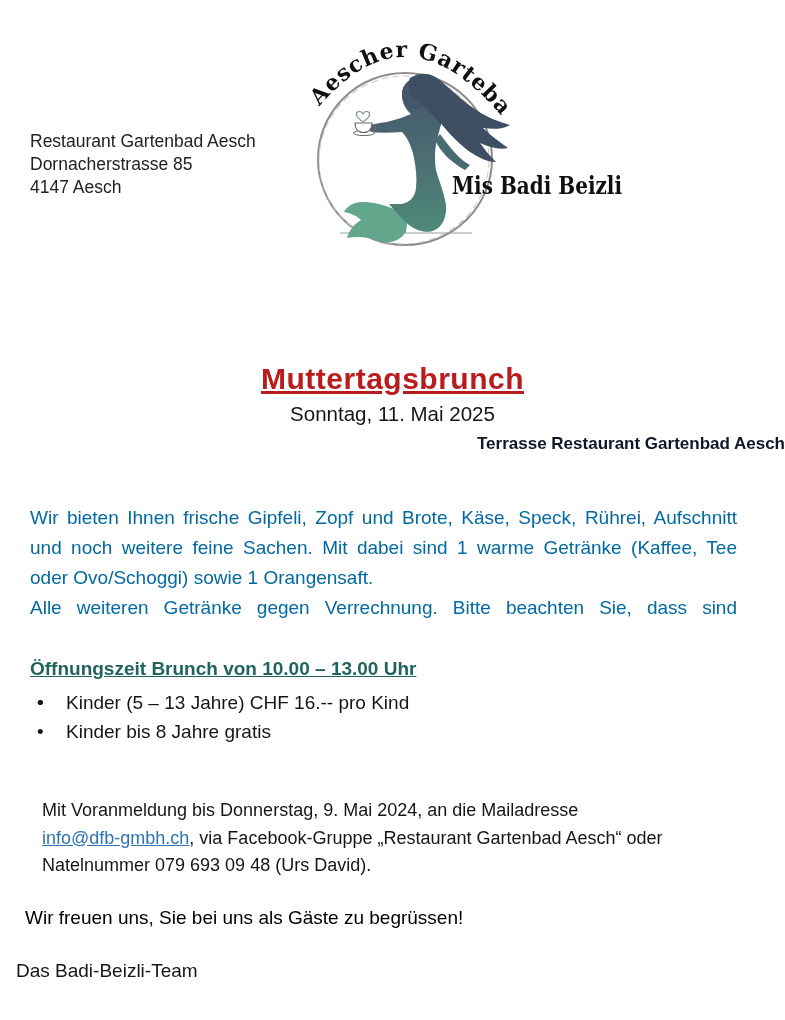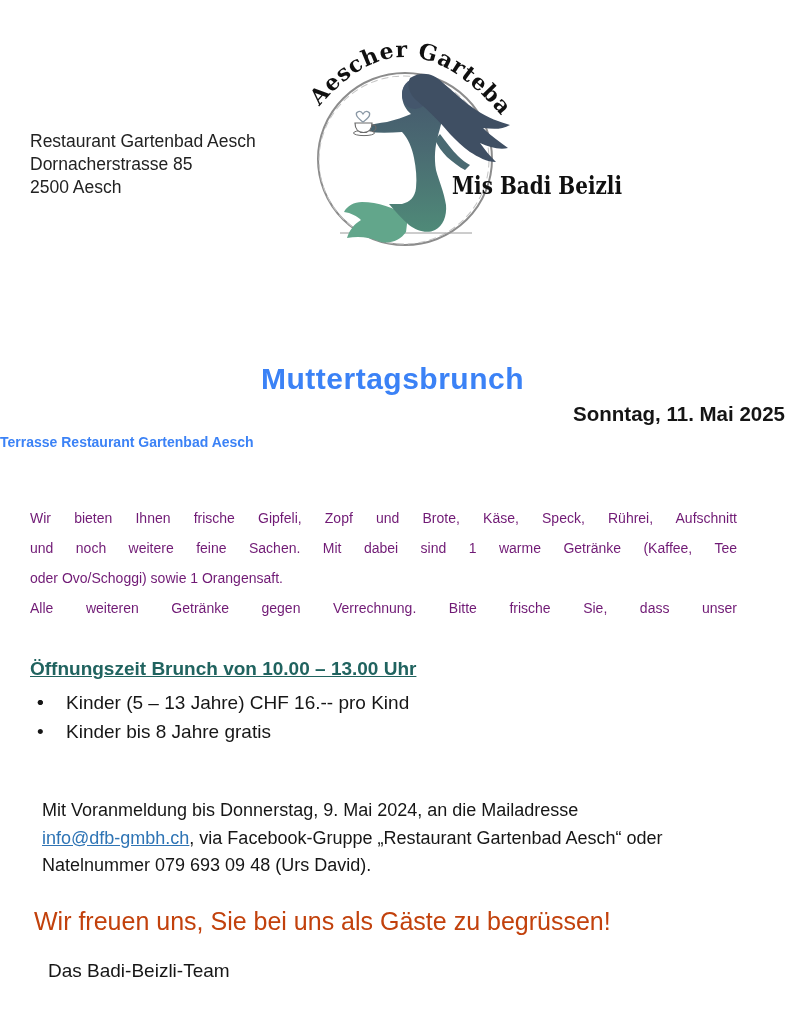"2500 Aesch" div { text: 2500 -> 4147 }
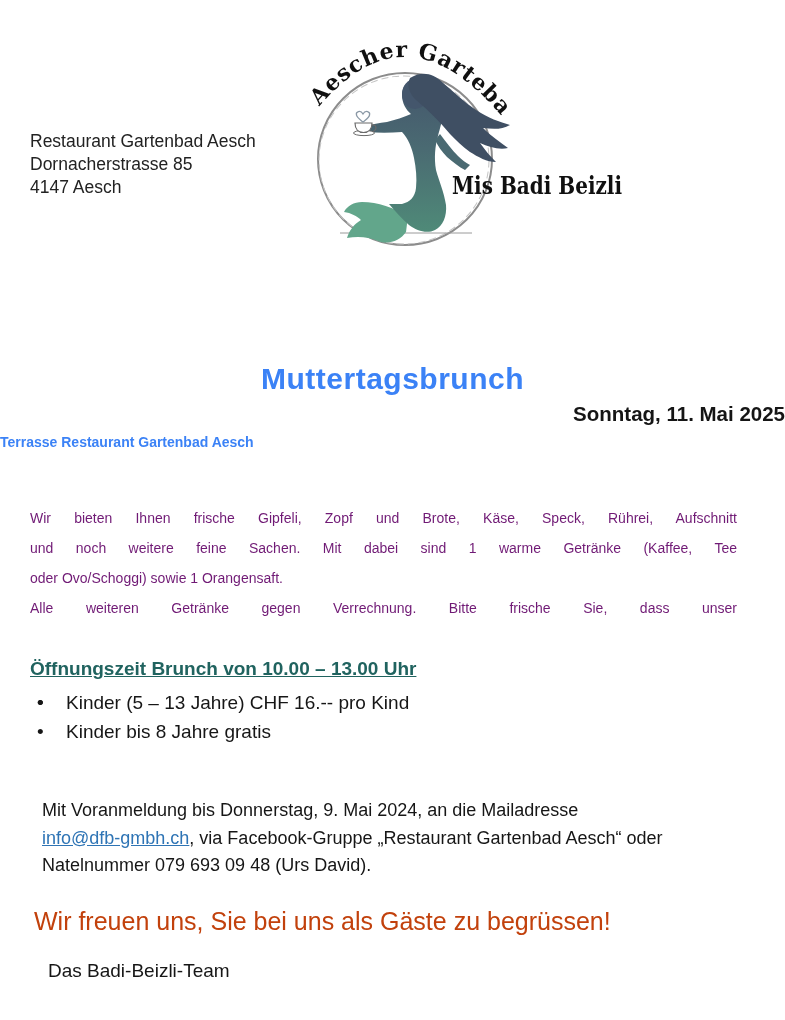"Muttertagsbrunch" .event-title { color: #3b82f6 -> #b91c1c; text-decoration: none -> underline }
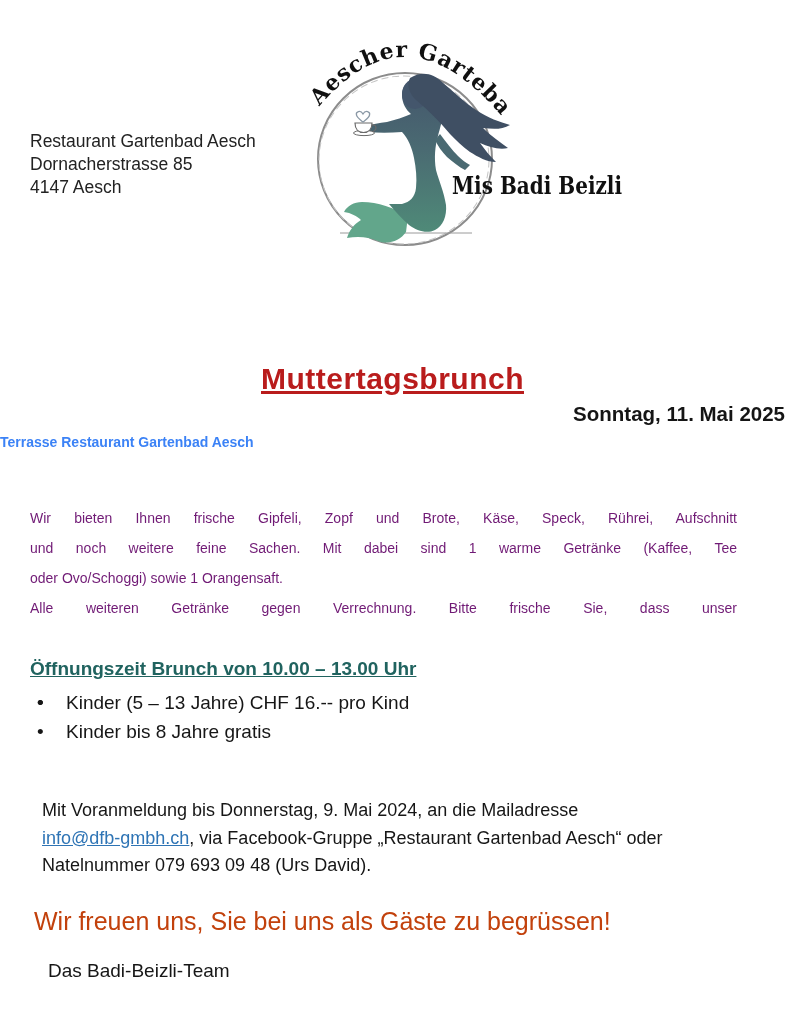"Sonntag, 11. Mai 2025" .event-date { font-weight: bold -> normal; text-align: right -> center }
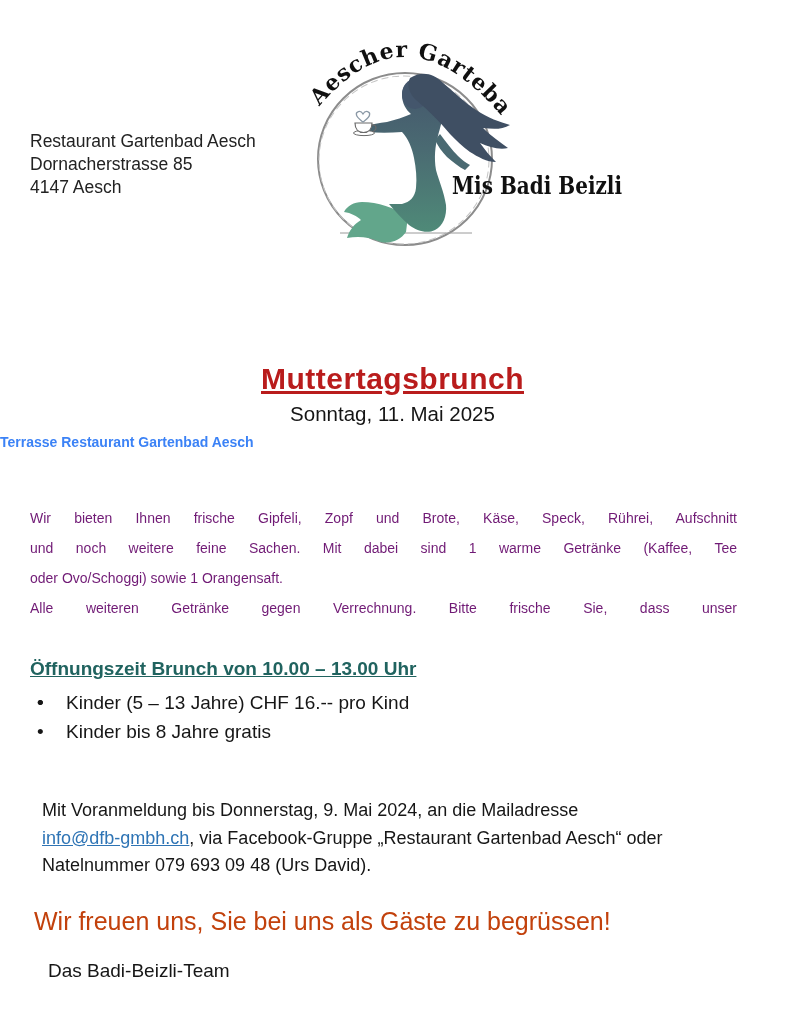"Terrasse Restaurant Gartenbad Aesch" .event-loc { color: #3b82f6 -> #0f172a; font-size: 14px -> 17px; text-align: left -> right }
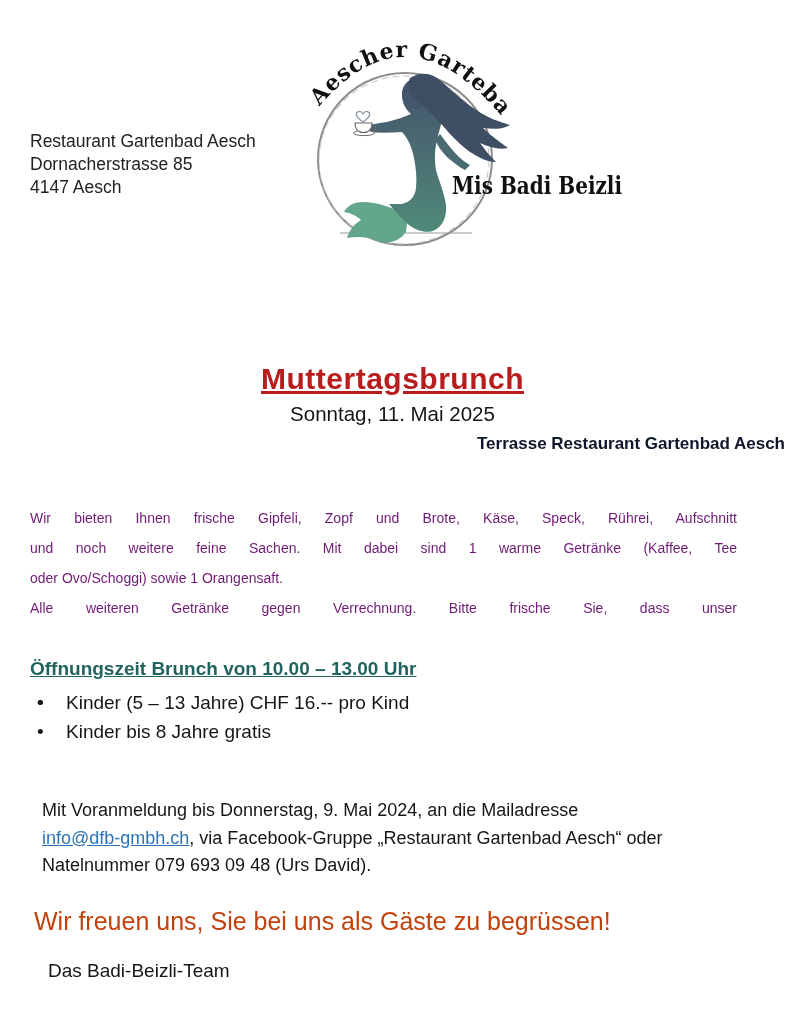"Wir bieten Ihnen frische Gipfeli," .intro { color: #701a75 -> #0369a1; font-size: 14px -> 19px }
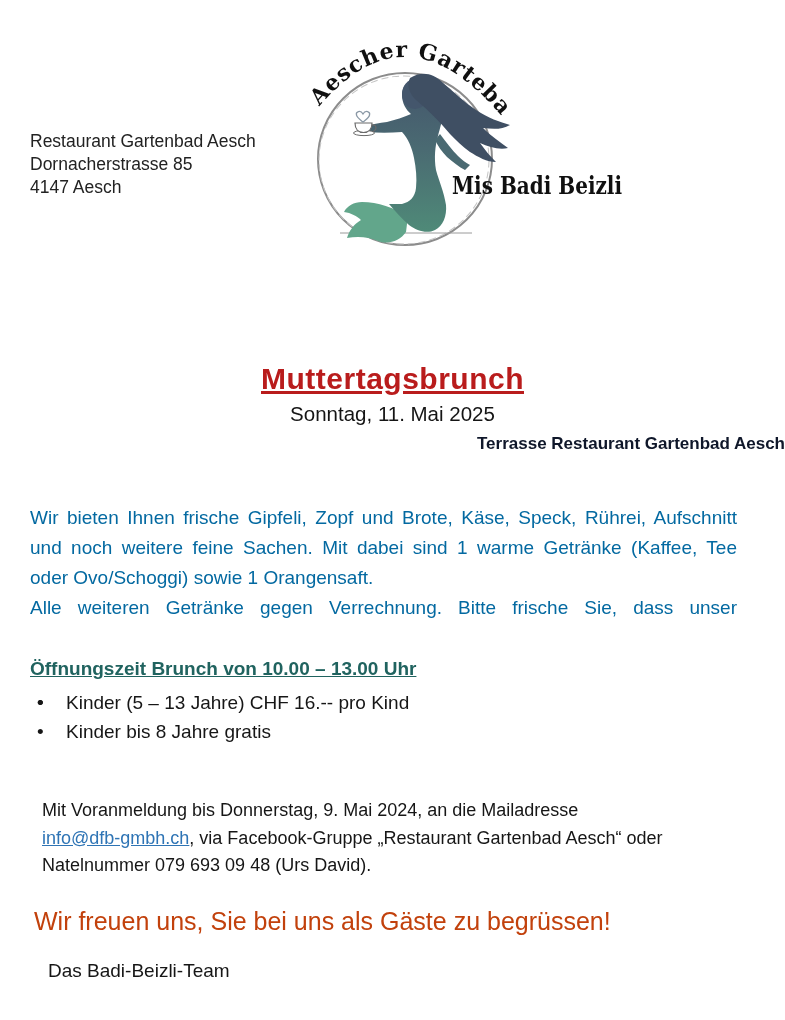"Alle weiteren Getränke gegen" div.jline { text: frische Sie, dass unser -> beachten Sie, dass sind }
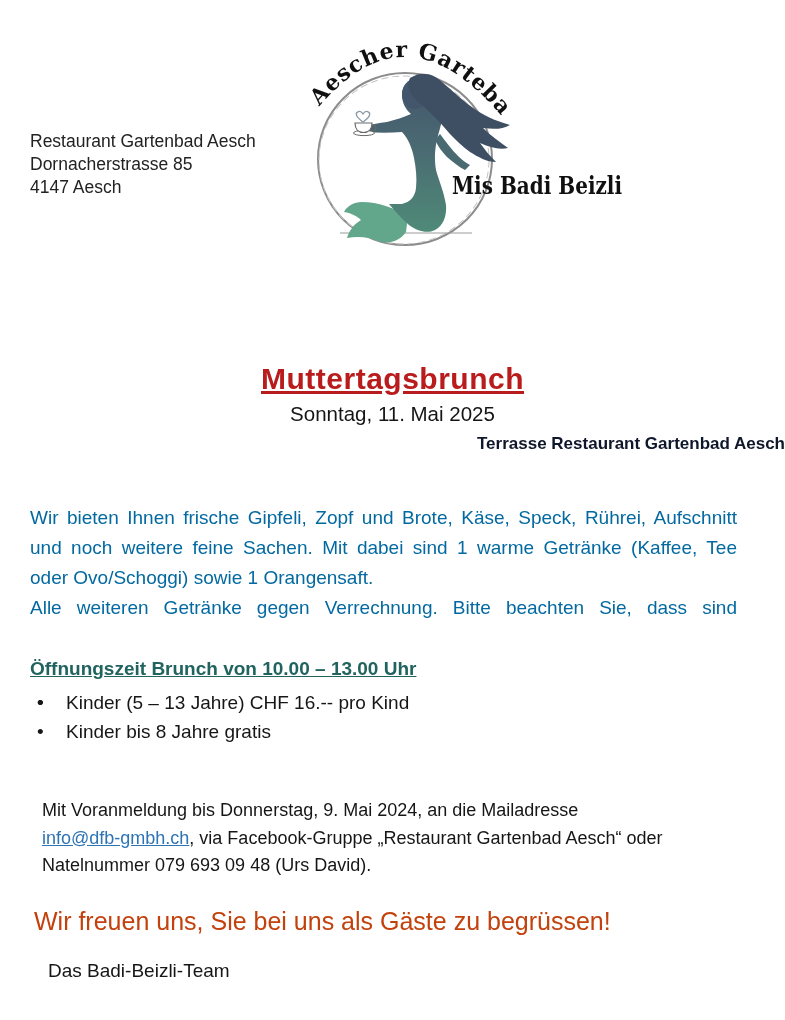"Wir freuen uns, Sie bei" .greeting { color: #c2410c -> #000000; font-size: 25px -> 19px; left: 34px -> 25px }
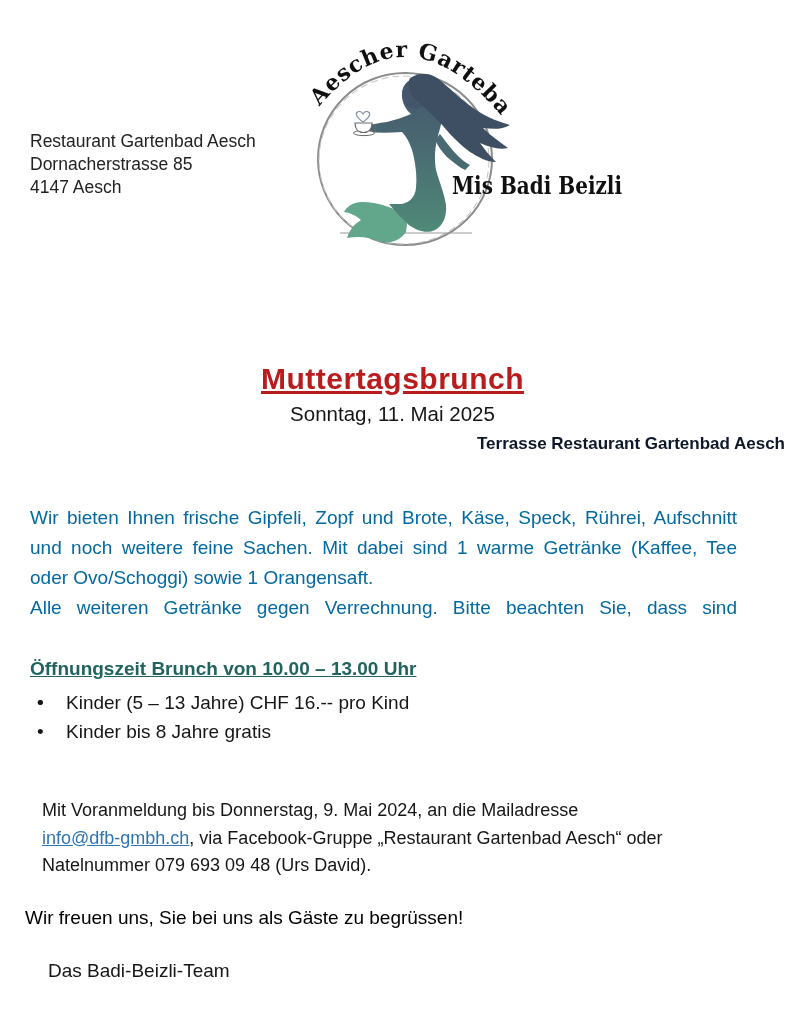"Das Badi-Beizli-Team" .signature { left: 48px -> 16px }
